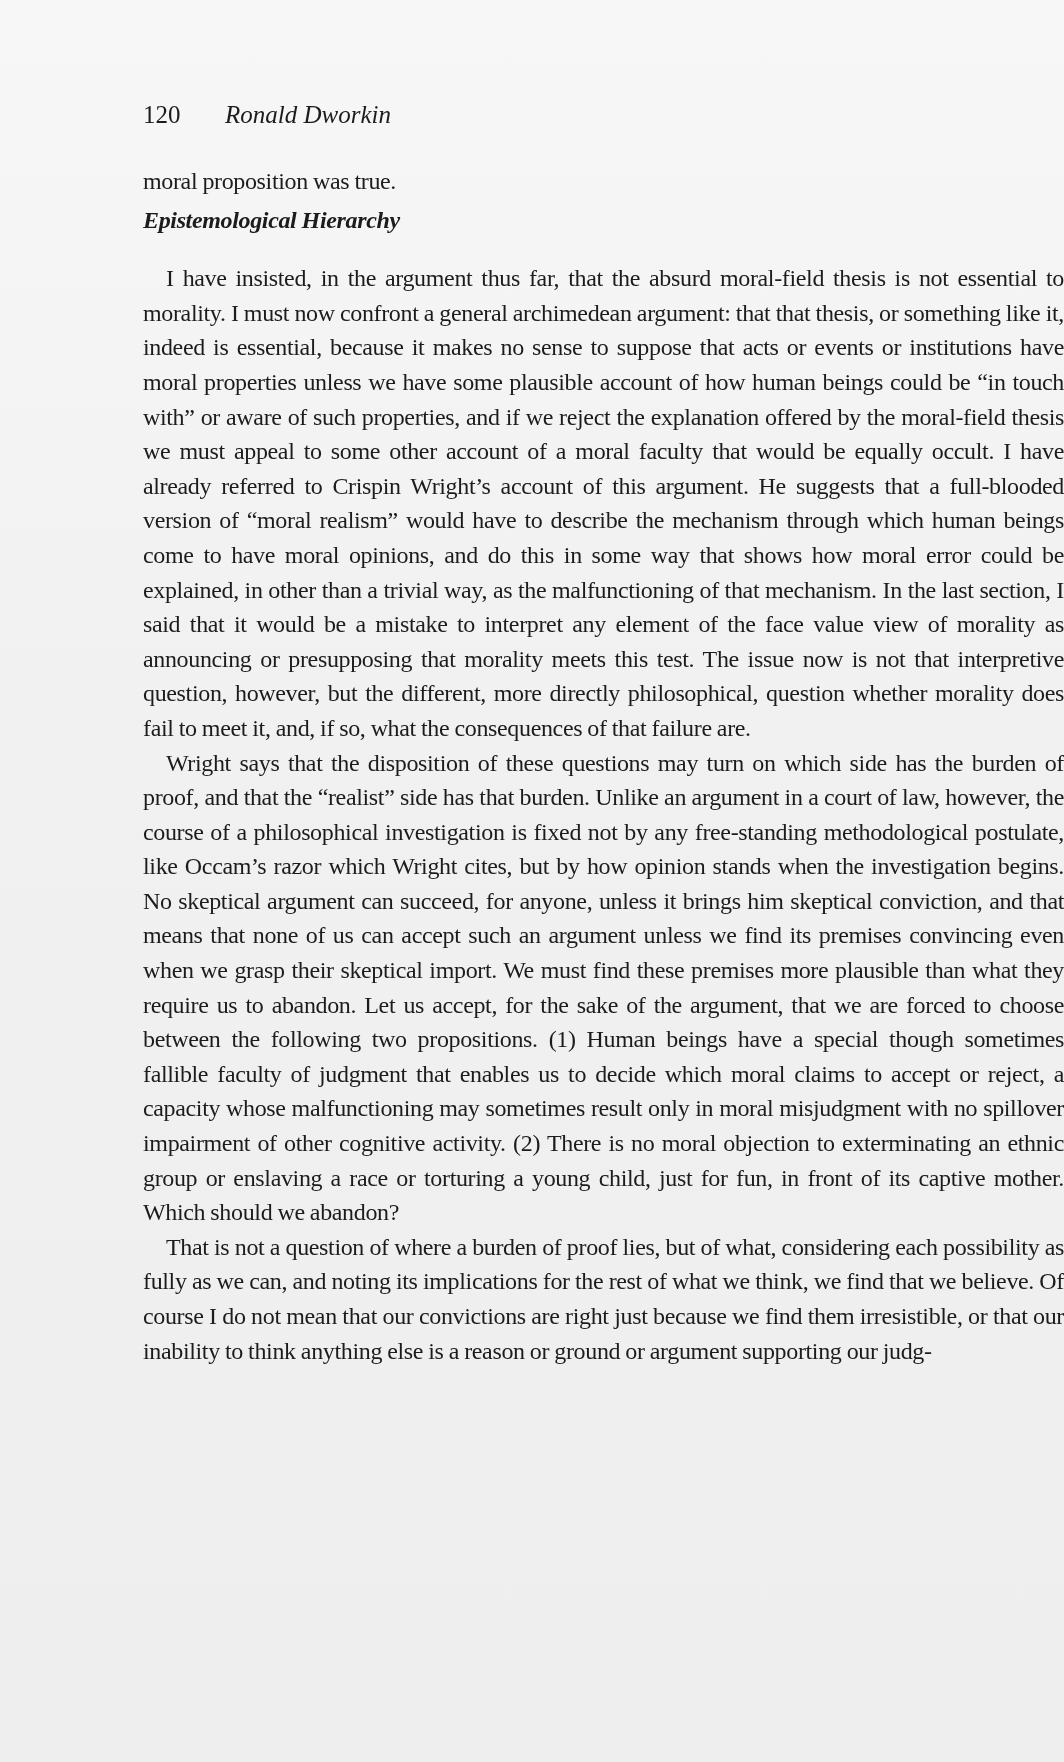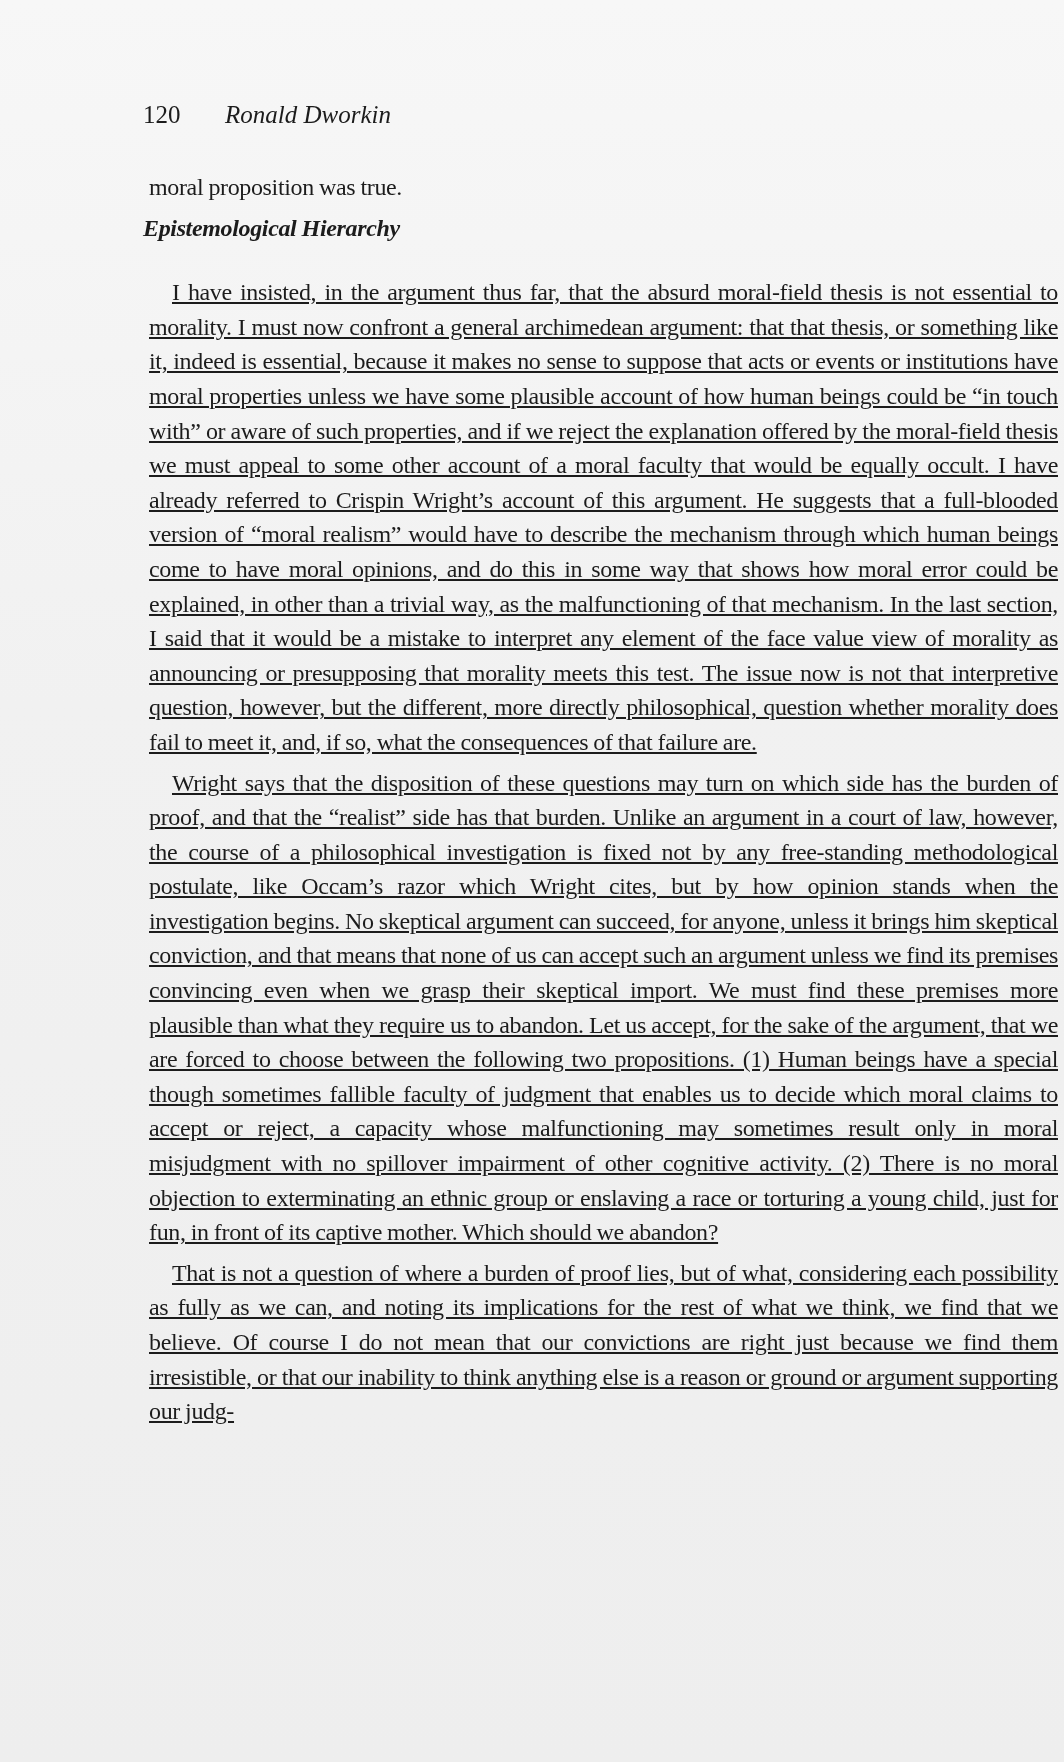"moral proposition was true." .body-text p { margin: 6px -> 0 }
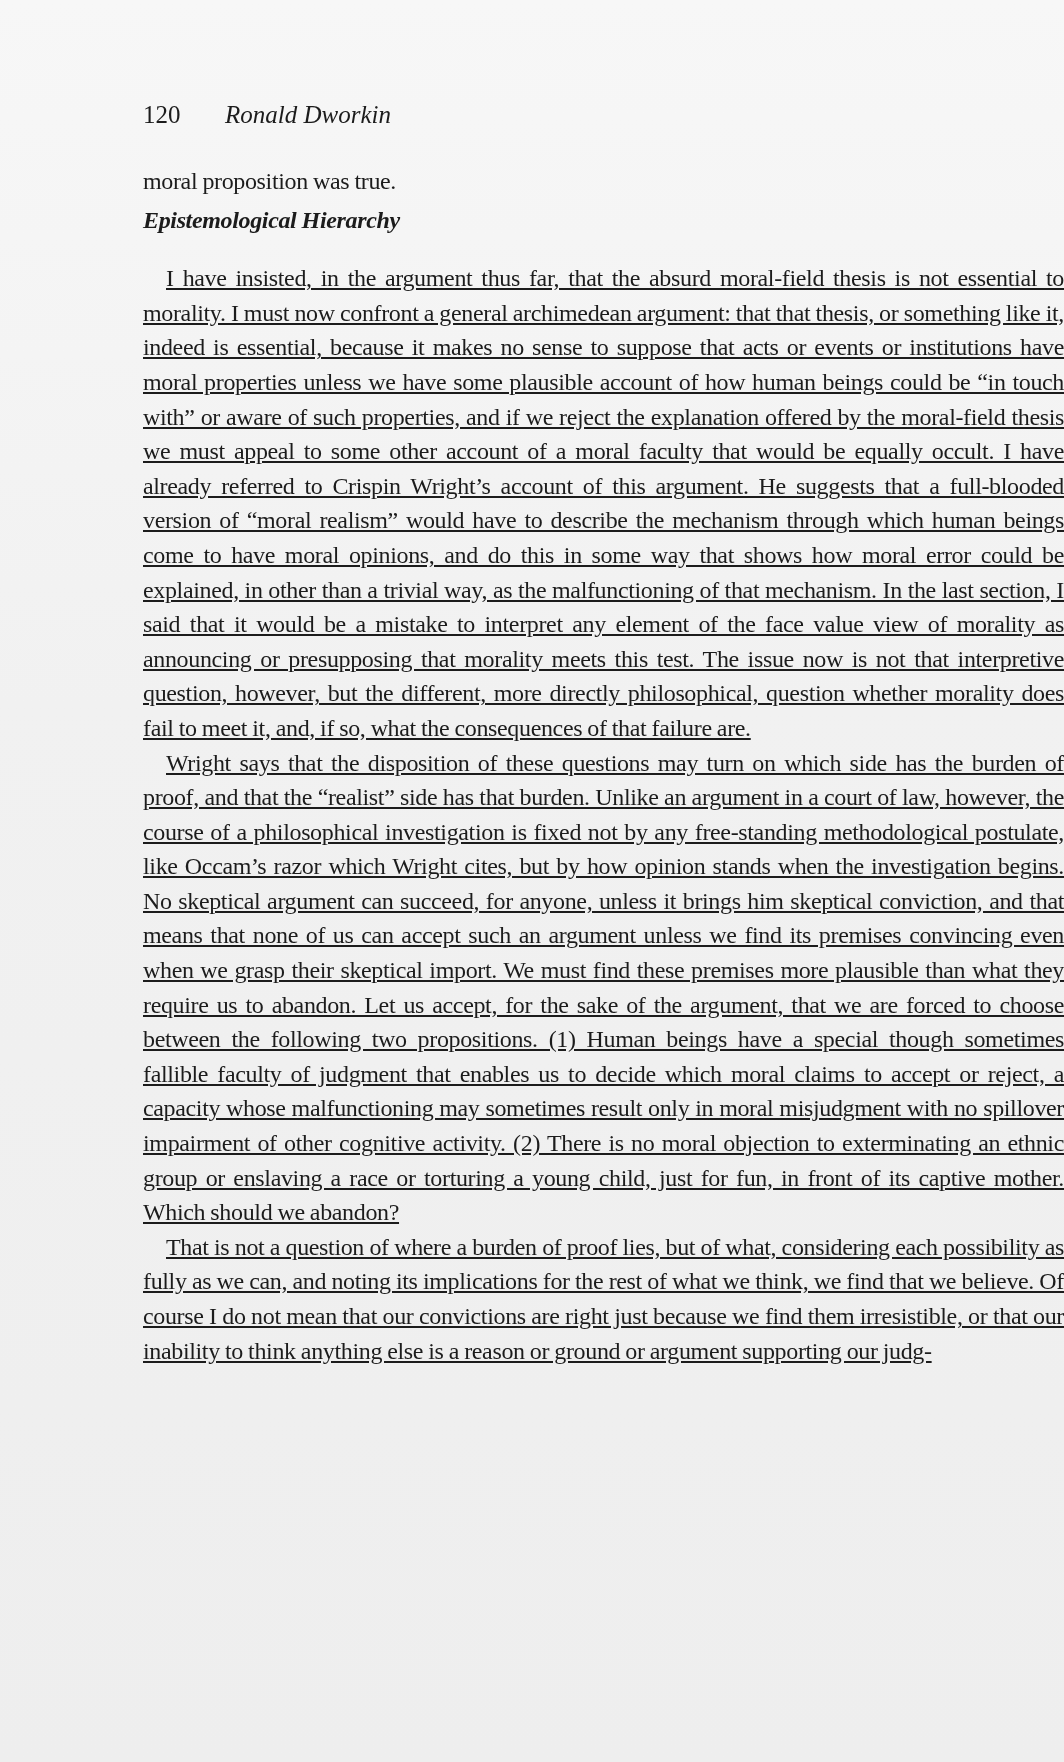"I have insisted, in the" .indent { text-decoration: underline -> none }
